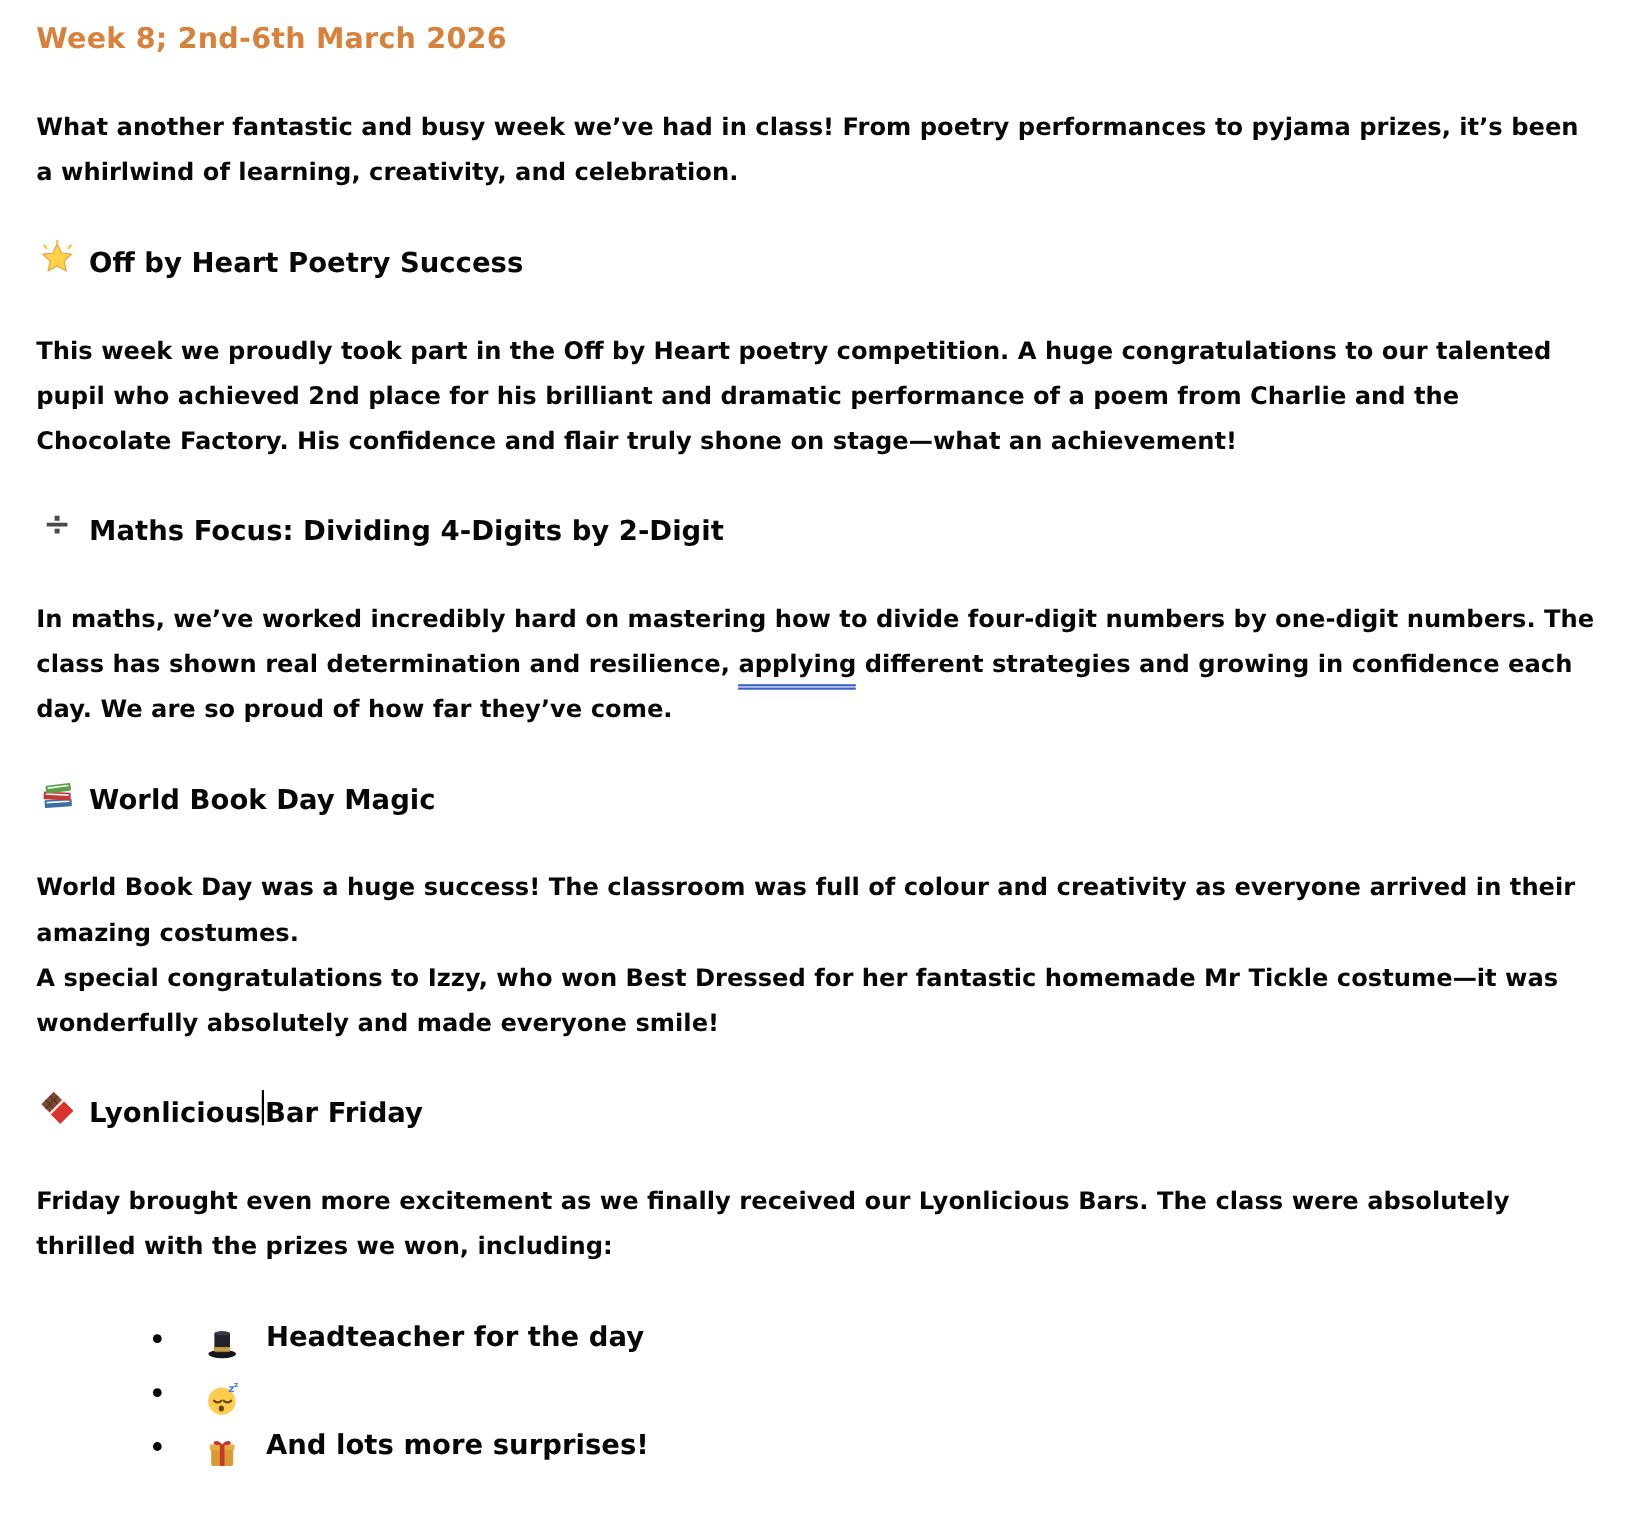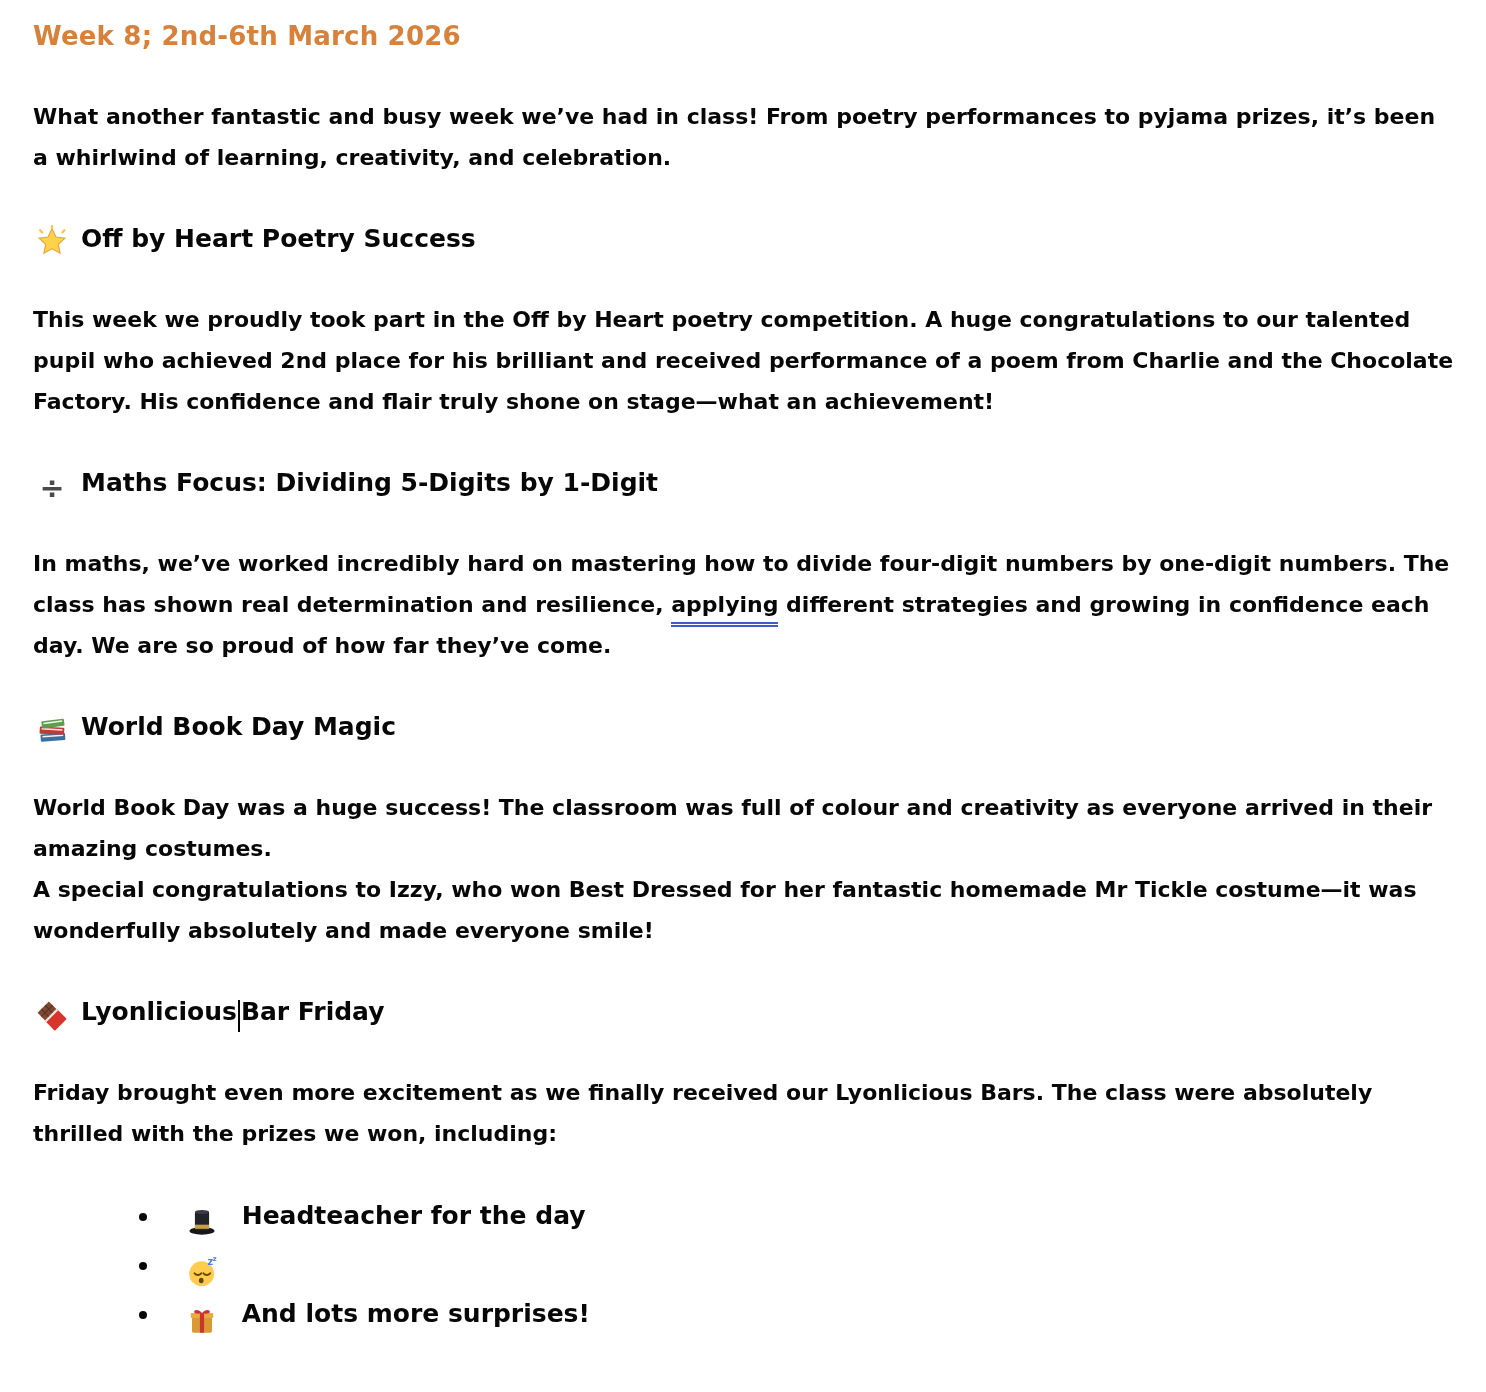"Off by Heart Poetry Success" .heading { align-items: flex-end -> flex-start }
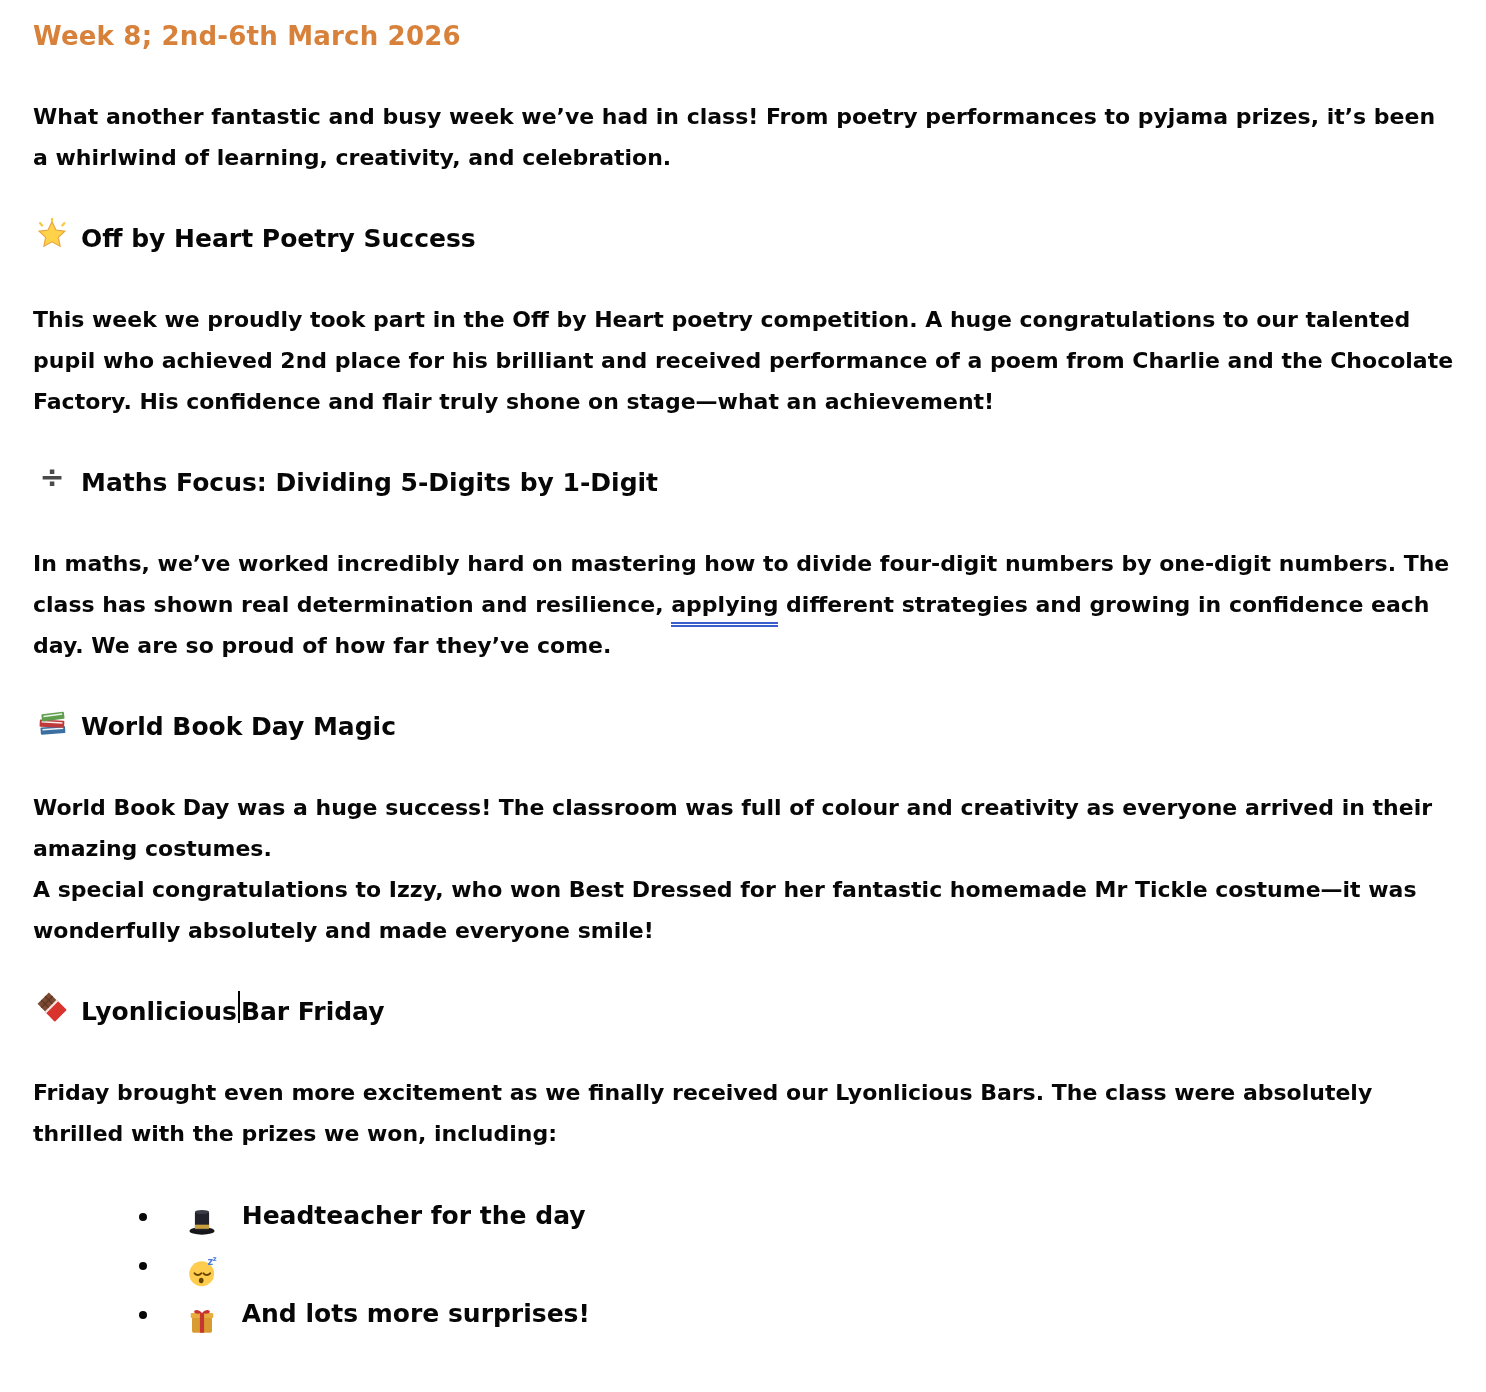"This week we proudly took" div.para { text: received -> dramatic }
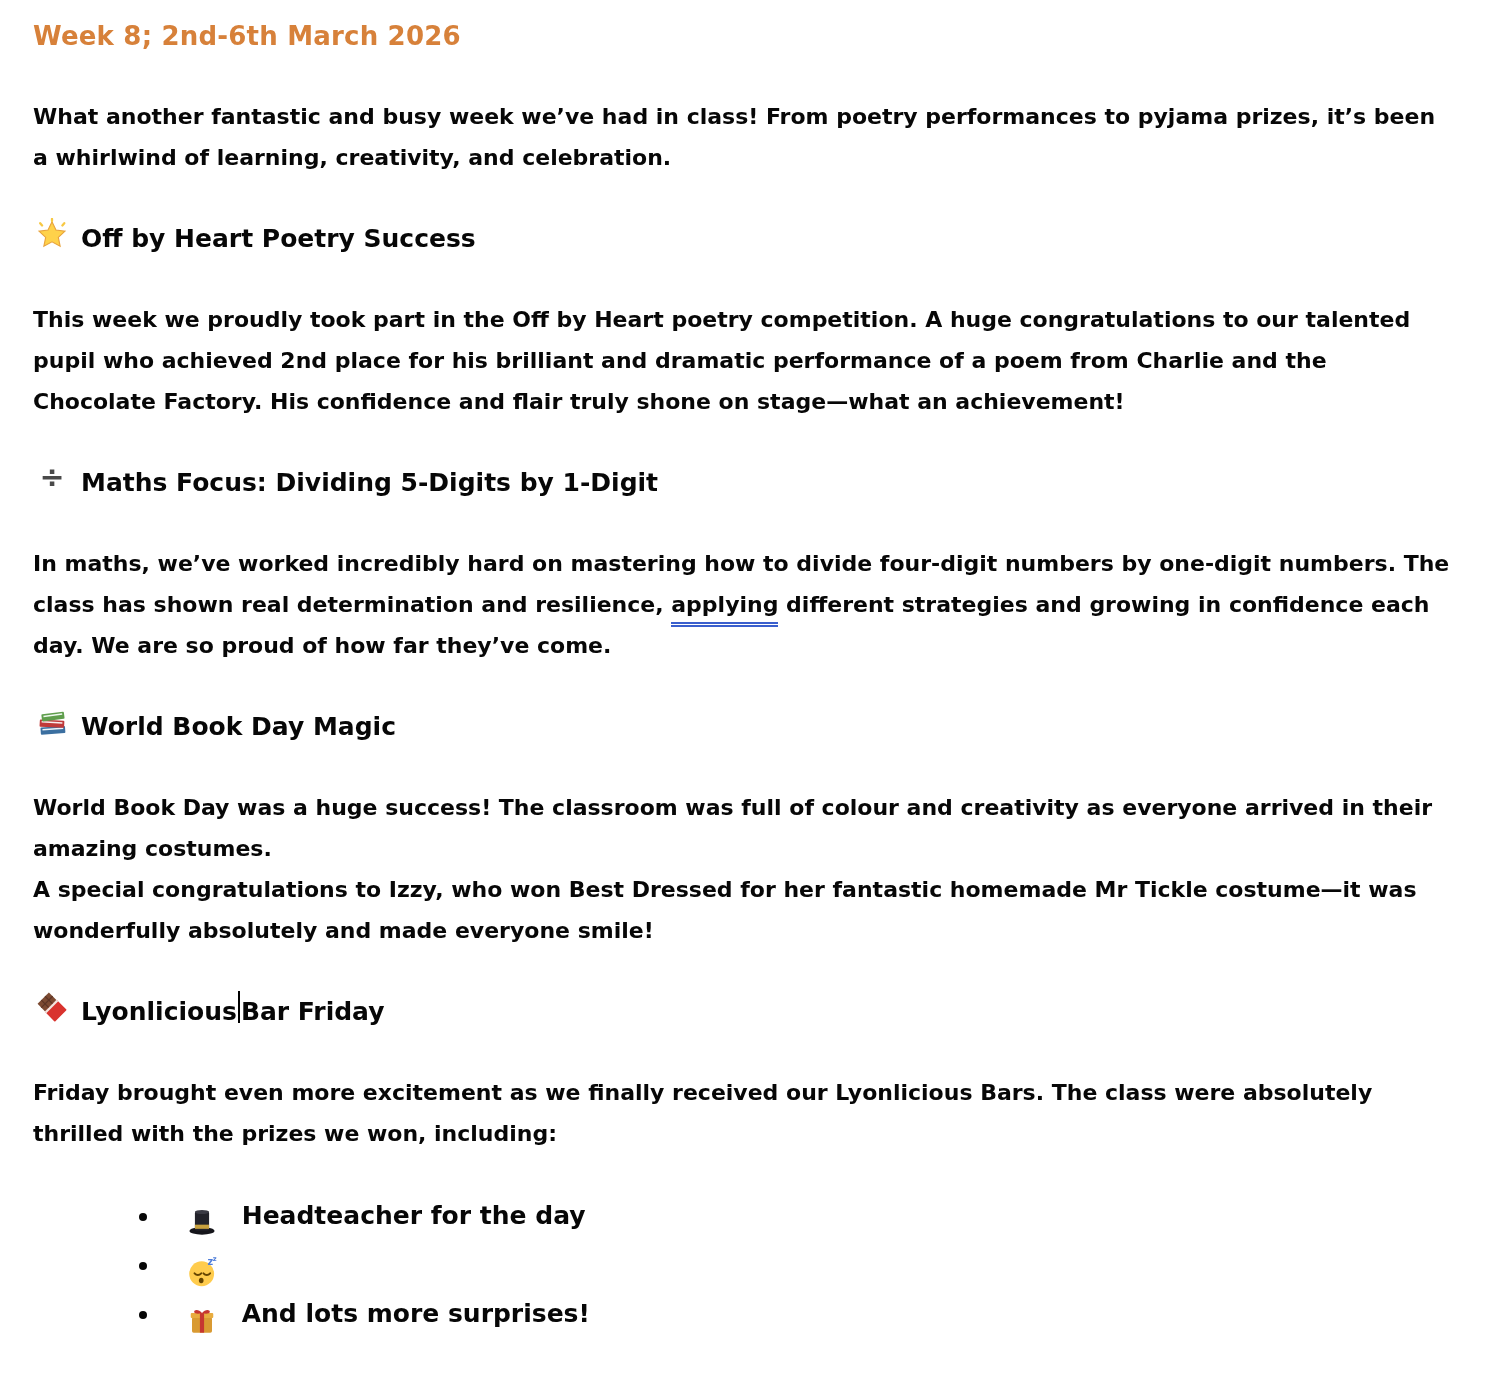"Maths Focus: Dividing 5-Digits by" span { text: 5-Digits by 1-Digit -> 4-Digits by 2-Digit }
